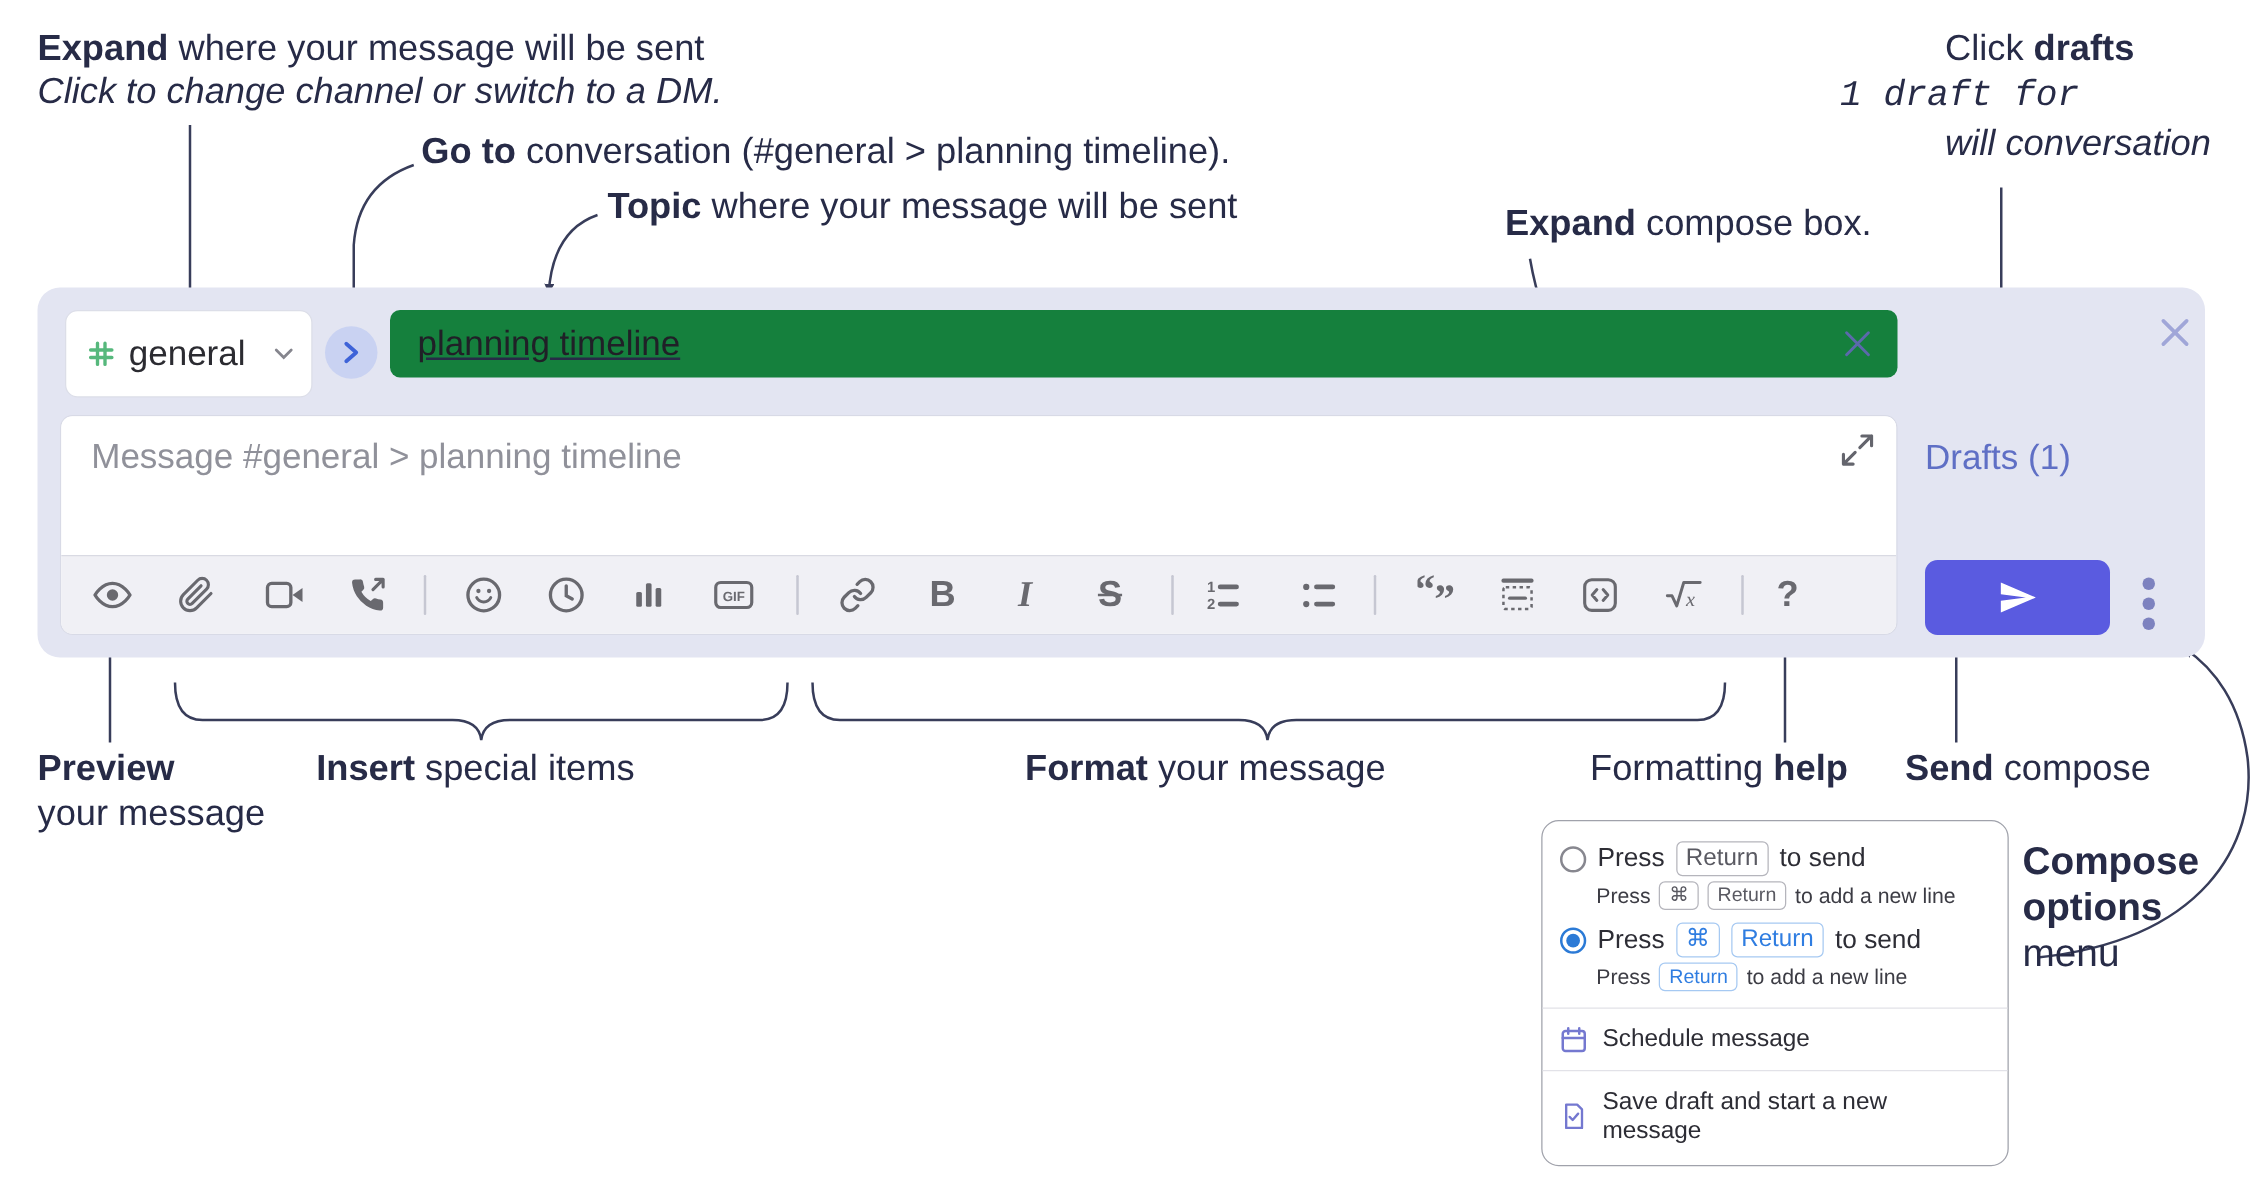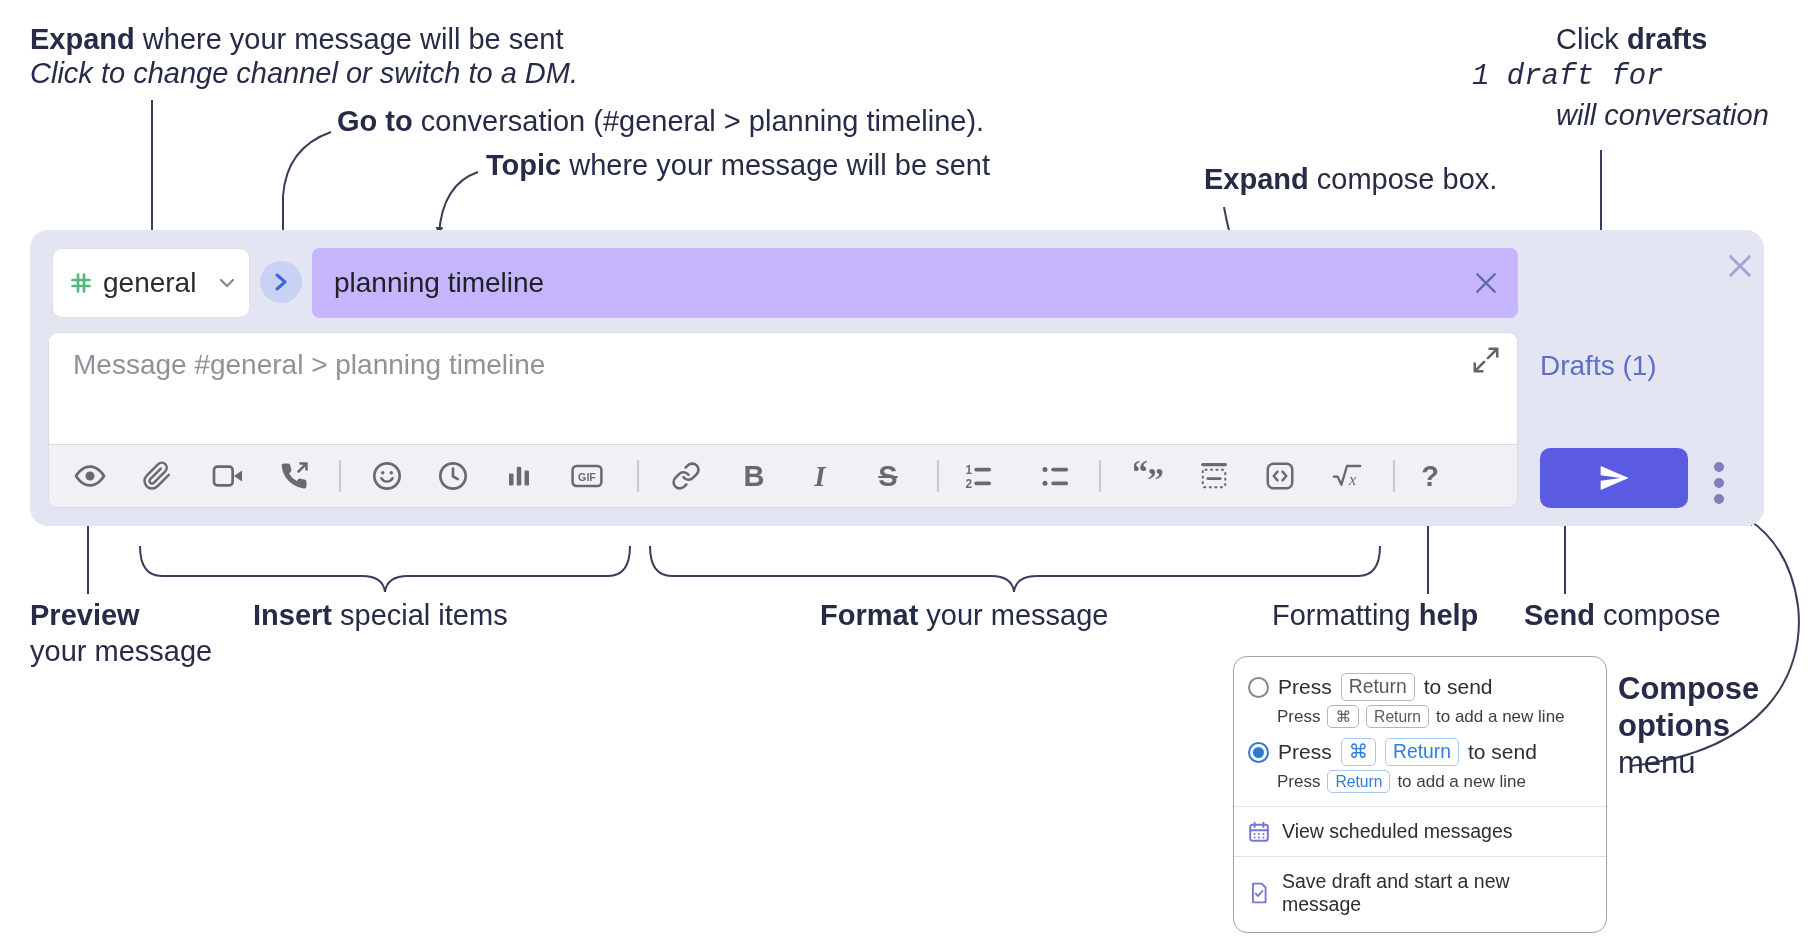"planning timeline" .topic-box { background: #c4b5fd -> #15803d; height: 70px -> 54px; text-decoration: none -> underline }
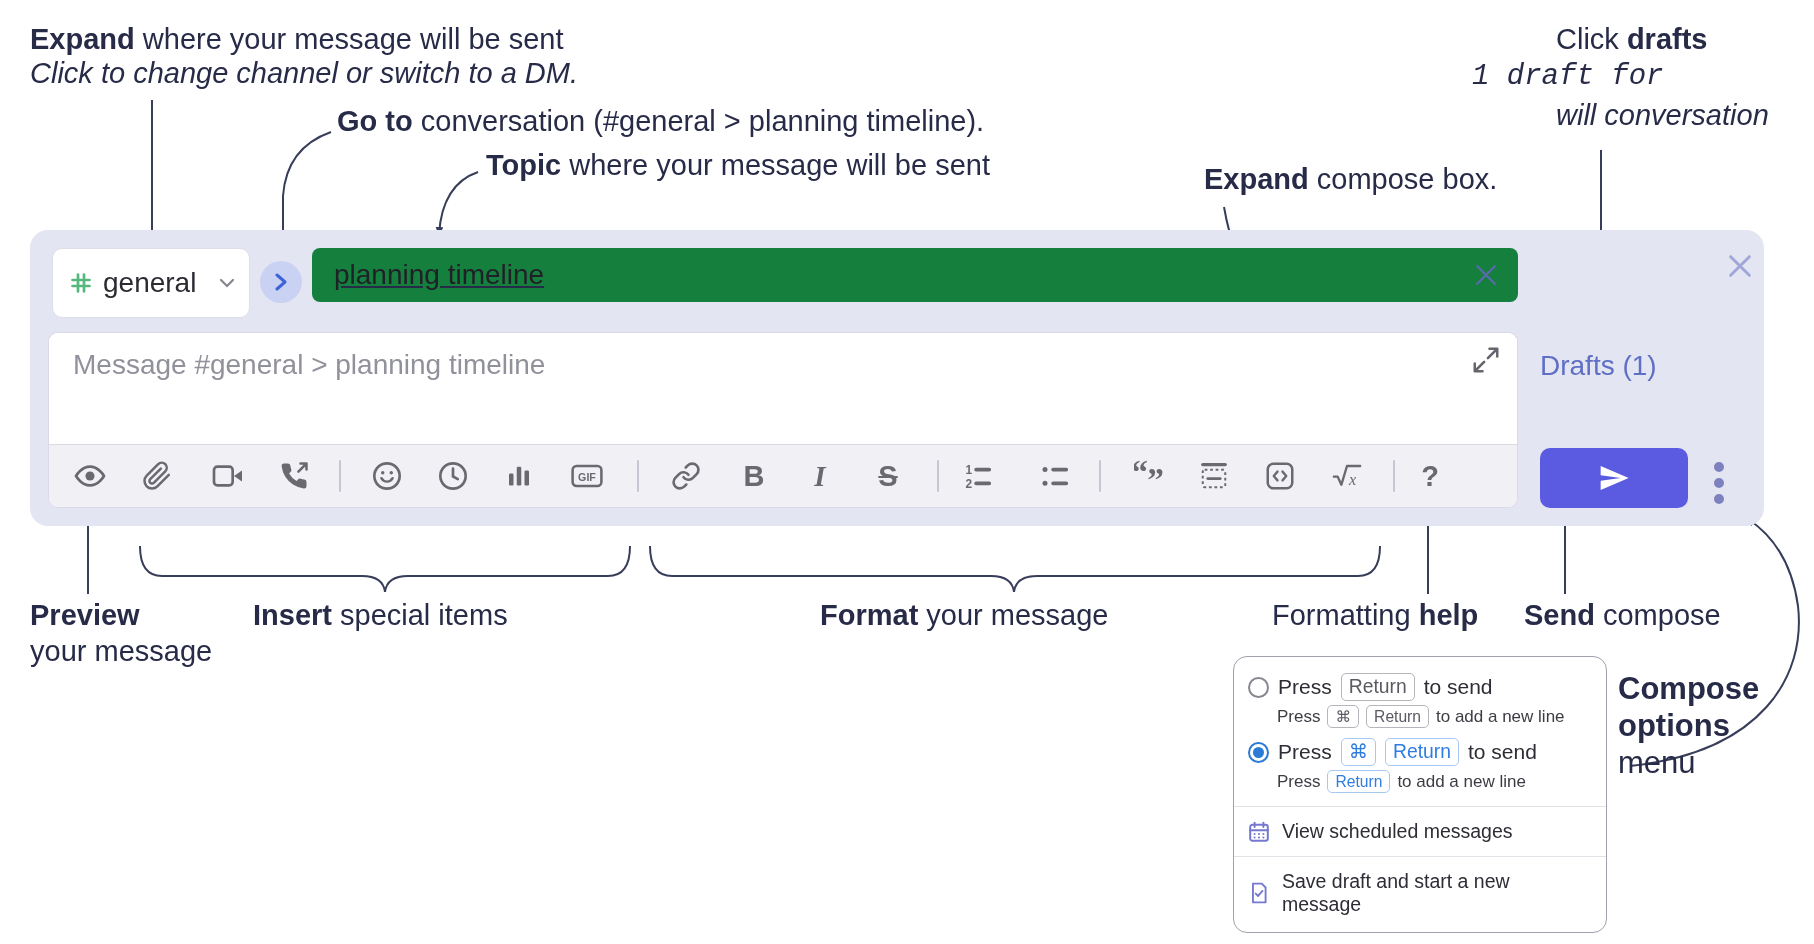"Schedule message" div.mi { html: none -> <div> <svg> <rect></rect> <path></path> </svg> <span>Schedule message</span> </div> }
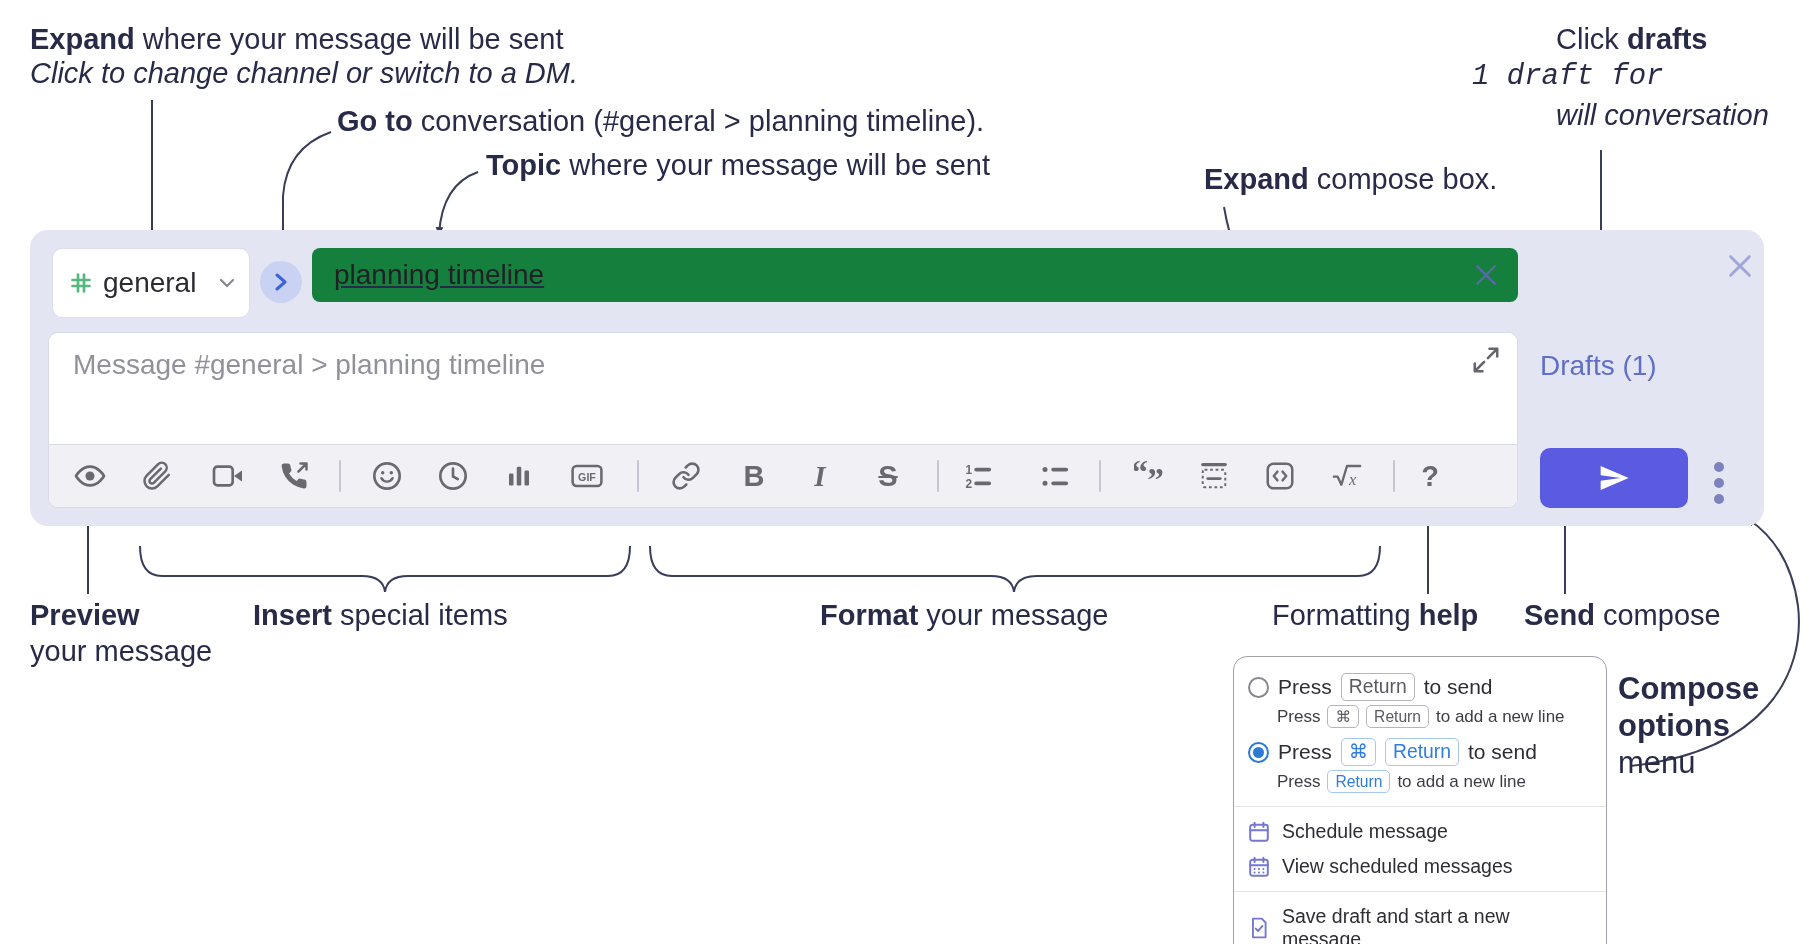"View scheduled messages" div.mi { html: <div> <svg> <rect></rect> <path></path> <g> <circle></circle> <circle></circle> <circle></circle> <circle></circle> <circle></circle> <circle></circle> </g> </svg> <span>View scheduled messages</span> </div> -> none }
